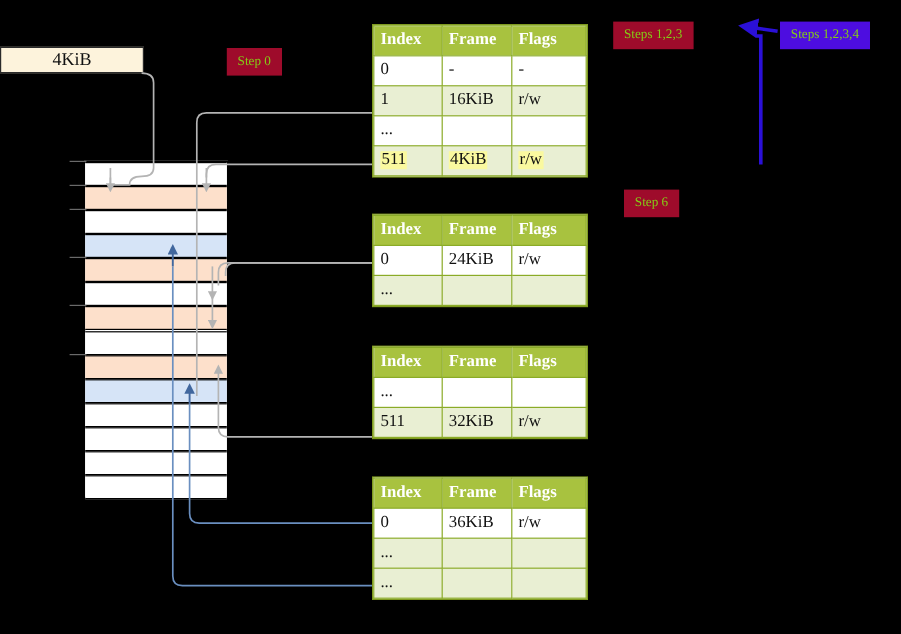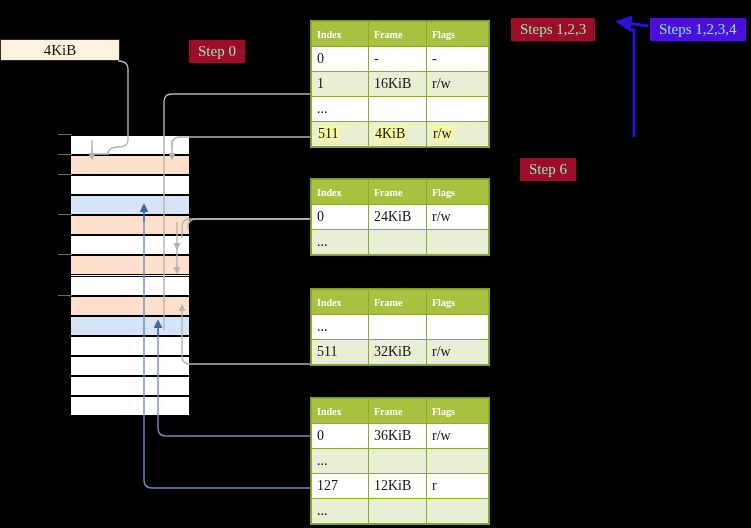"Index" .ptable th { font-size: 10px -> 14px }
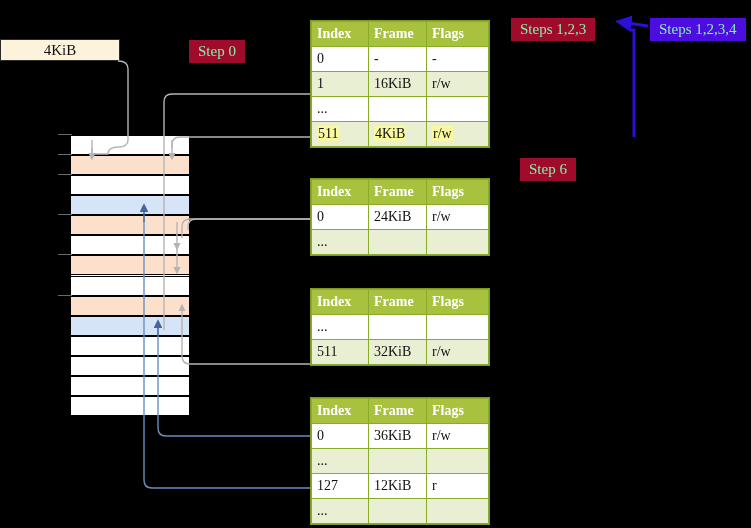"Steps 1,2,3" .badge { color: #86efac -> #84cc16; font-size: 15px -> 11px }
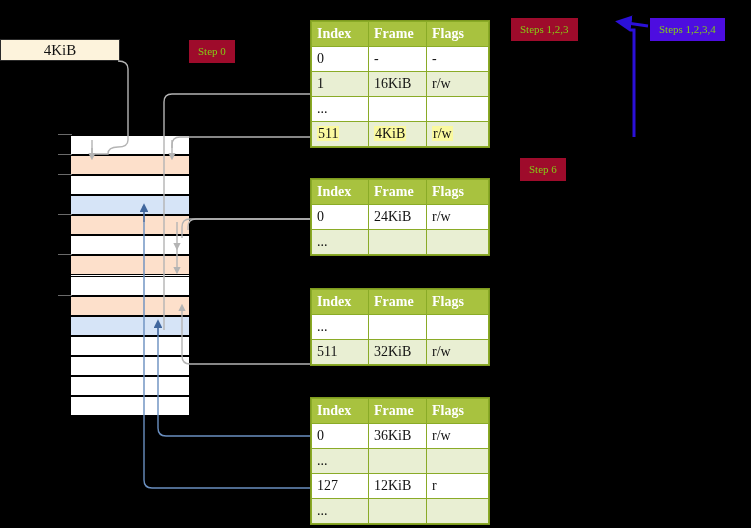"127" tr.row-white { html: <tr> <td>127</td> <td>12KiB</td> <td>r</td> </tr> -> none }
